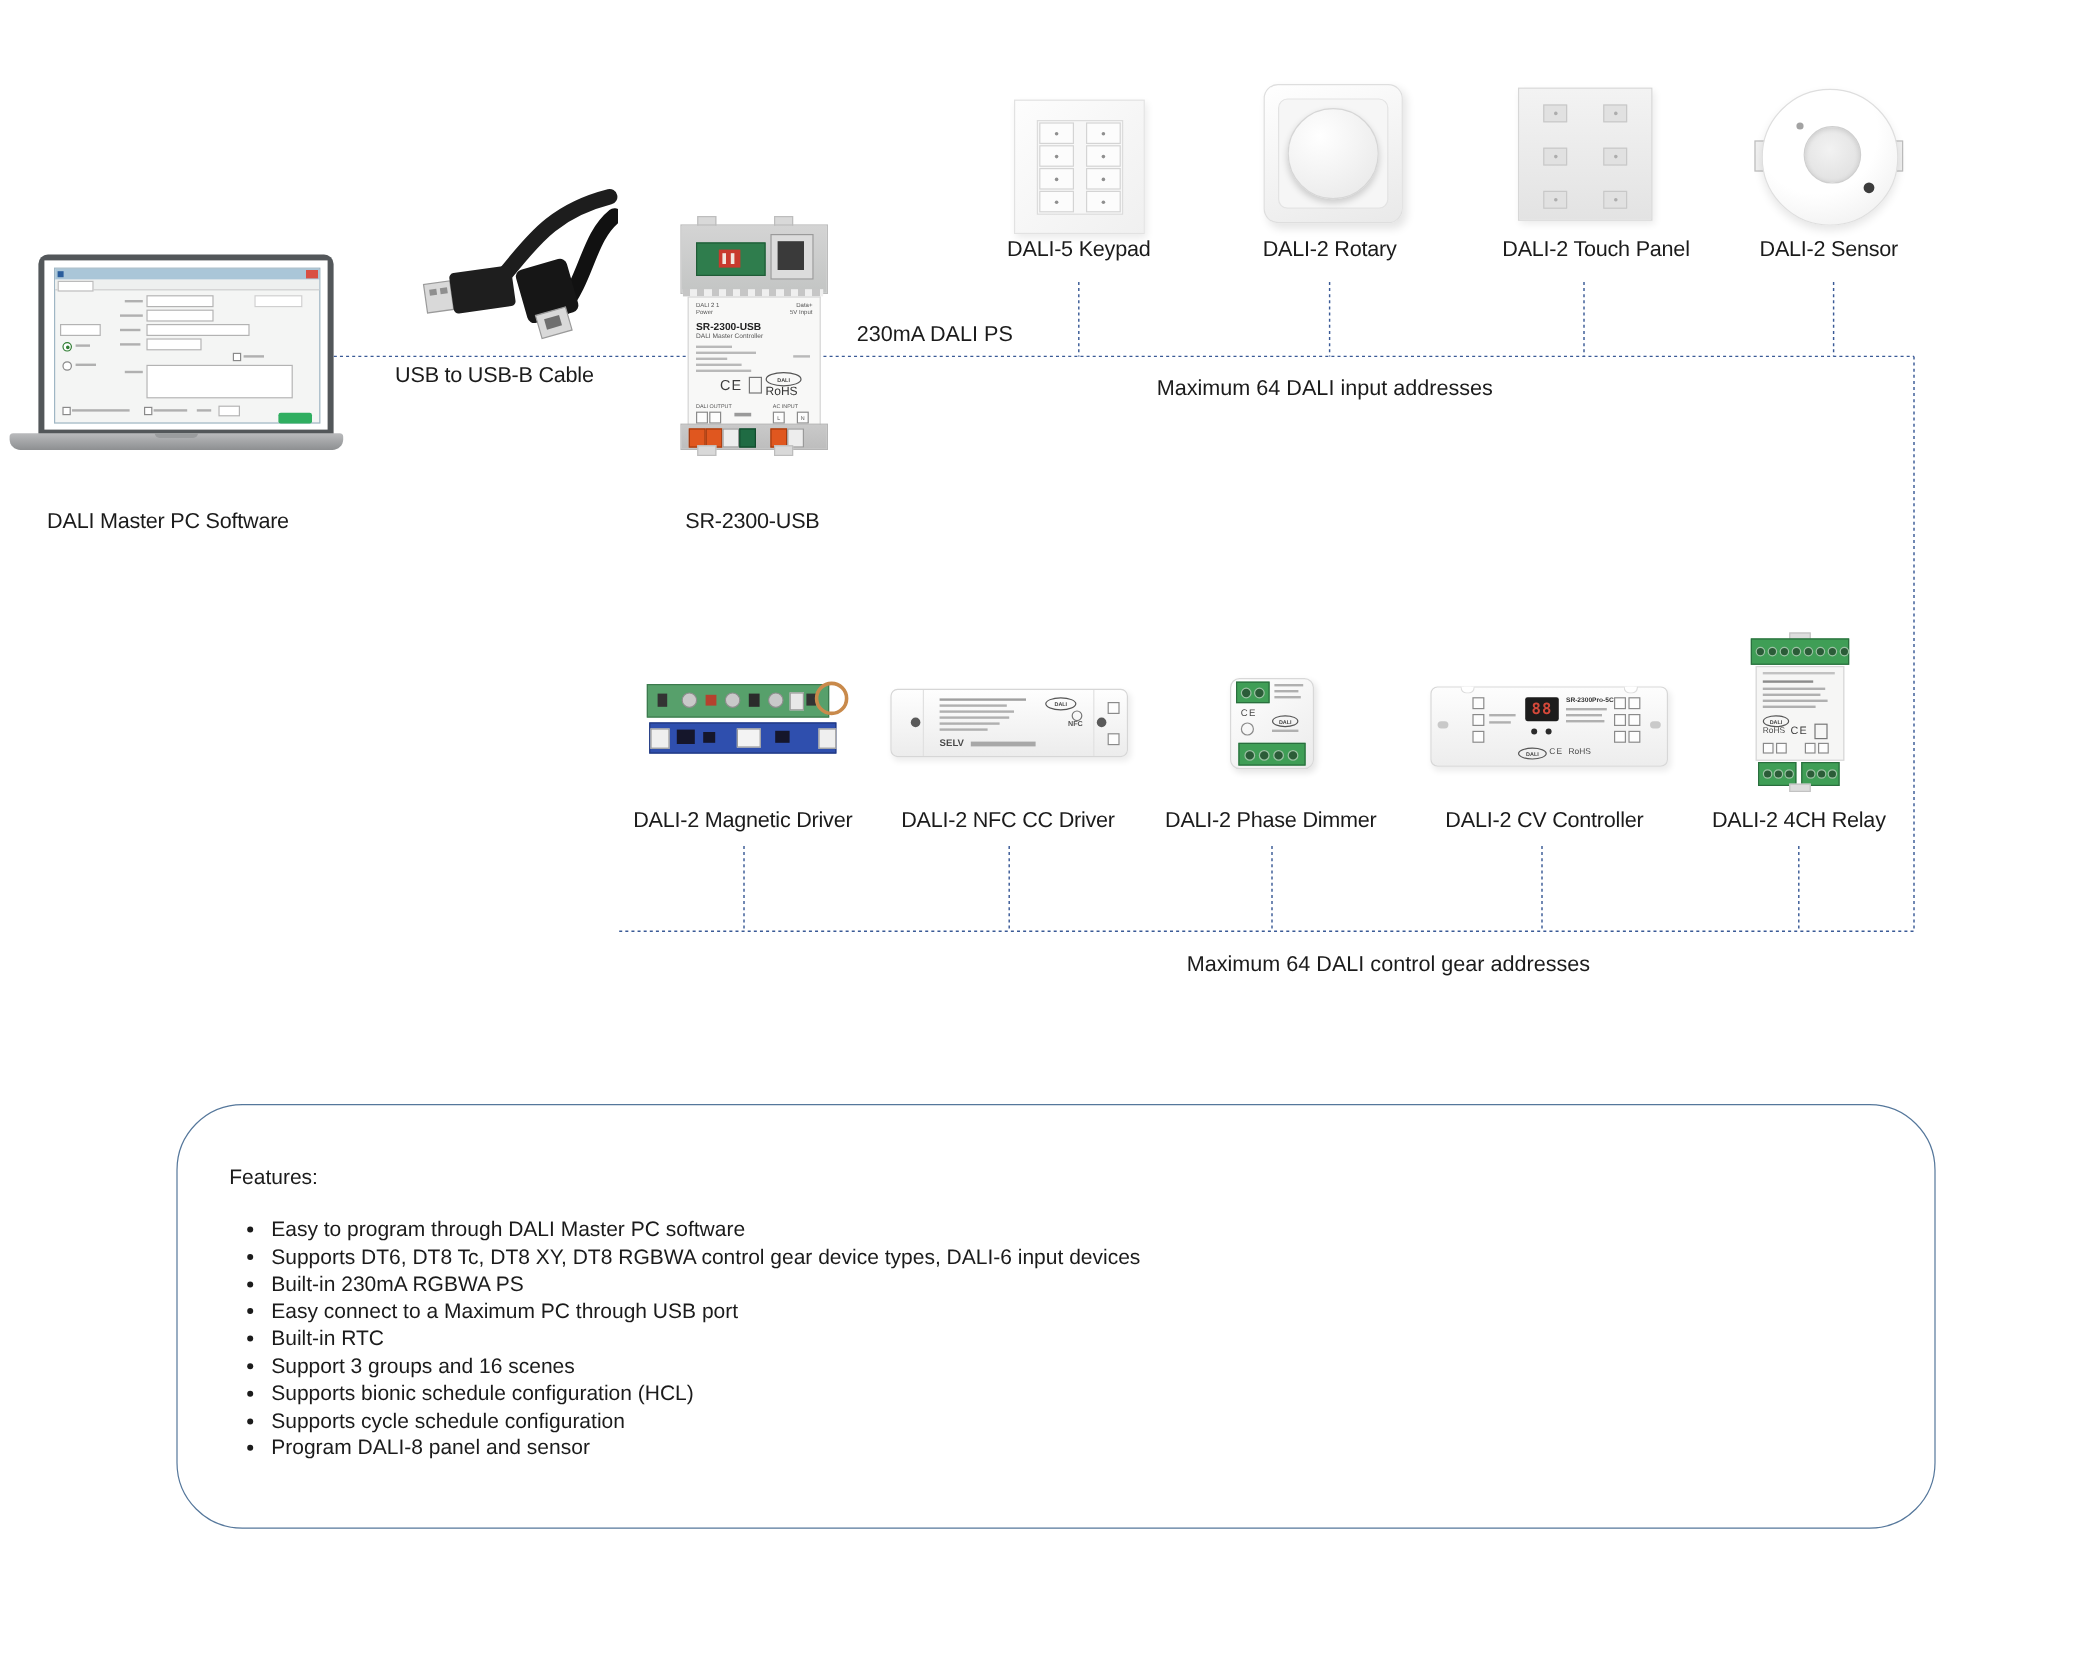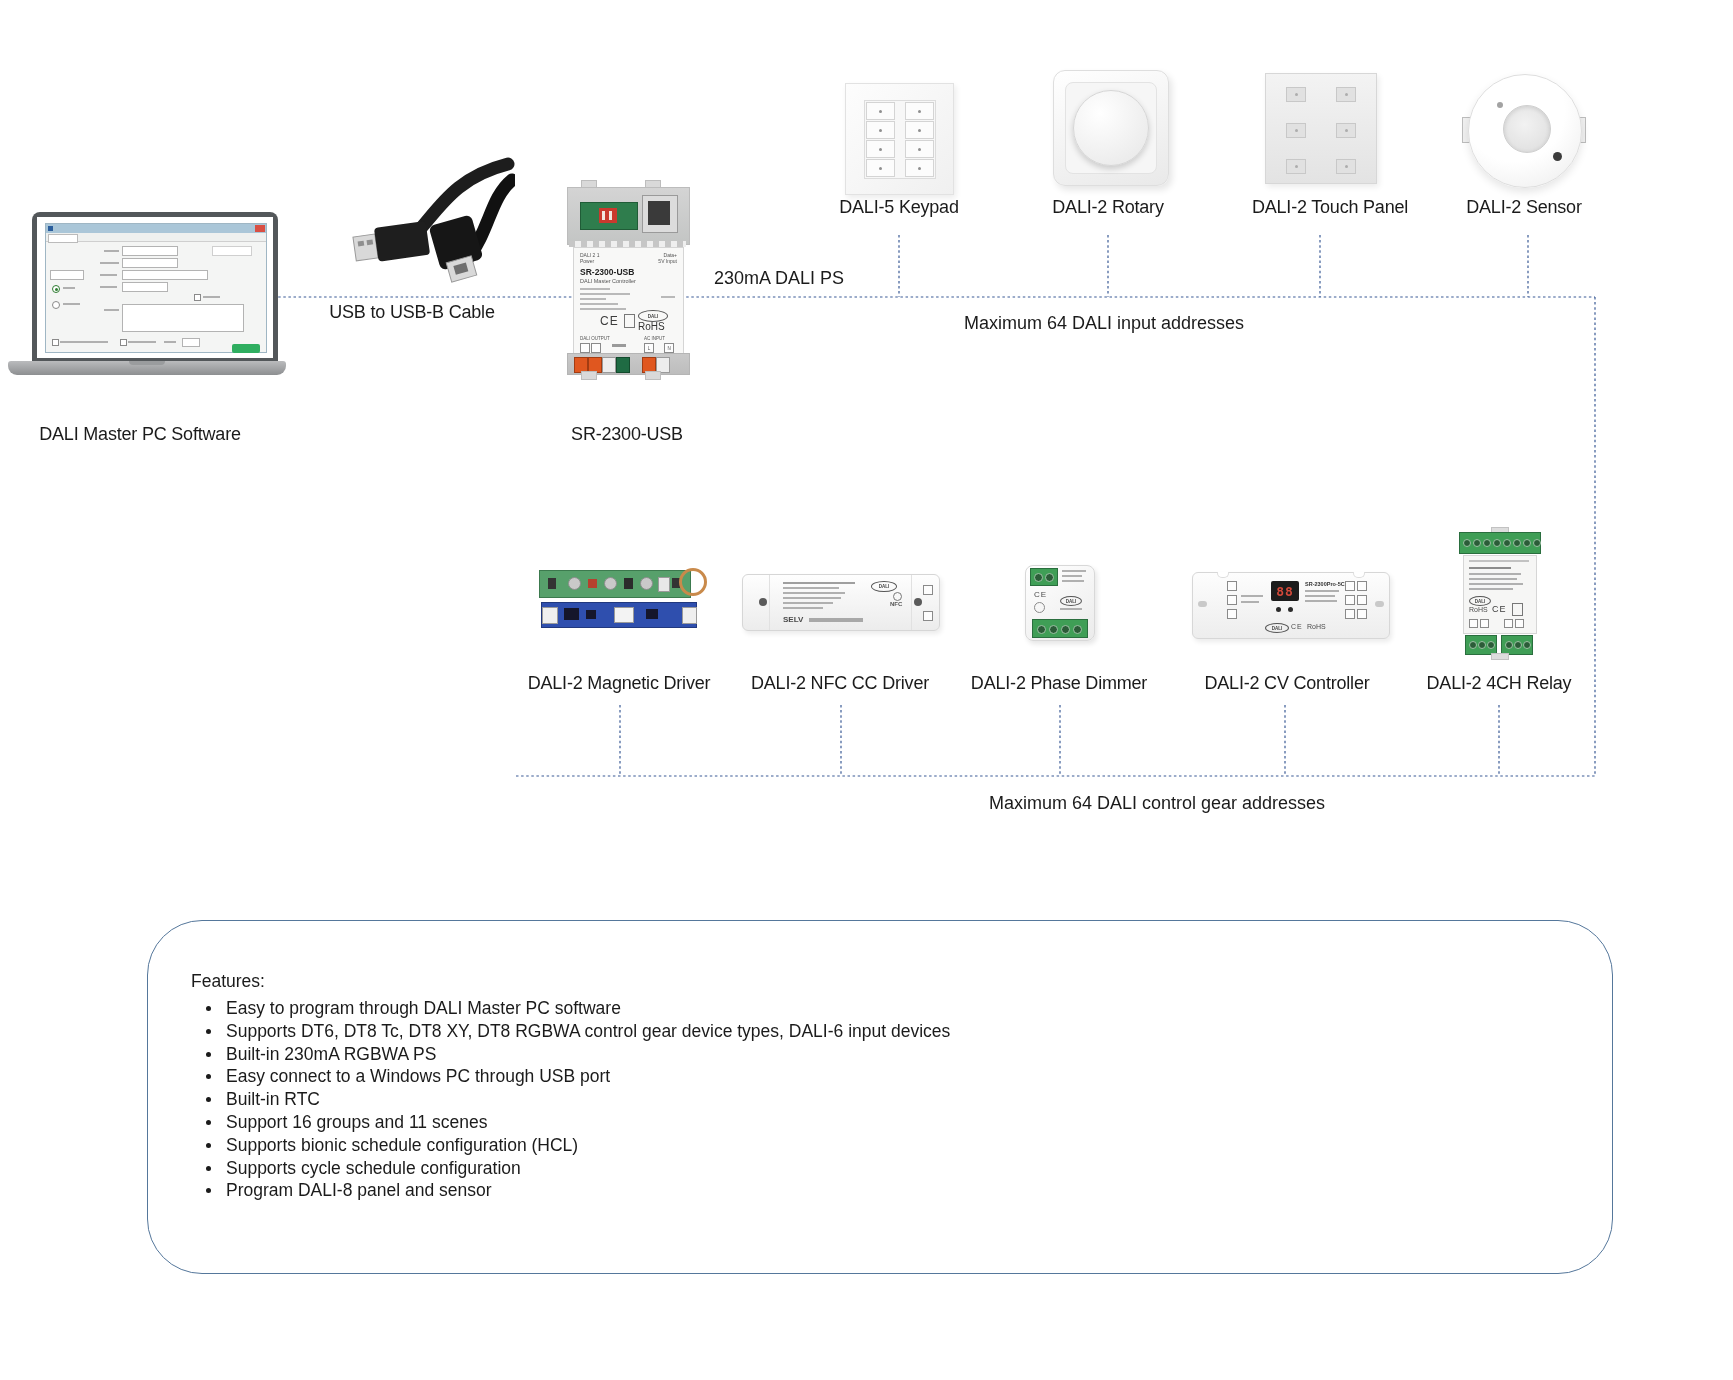"Easy to program through DALI" .features-list { top: 76px -> 92px }
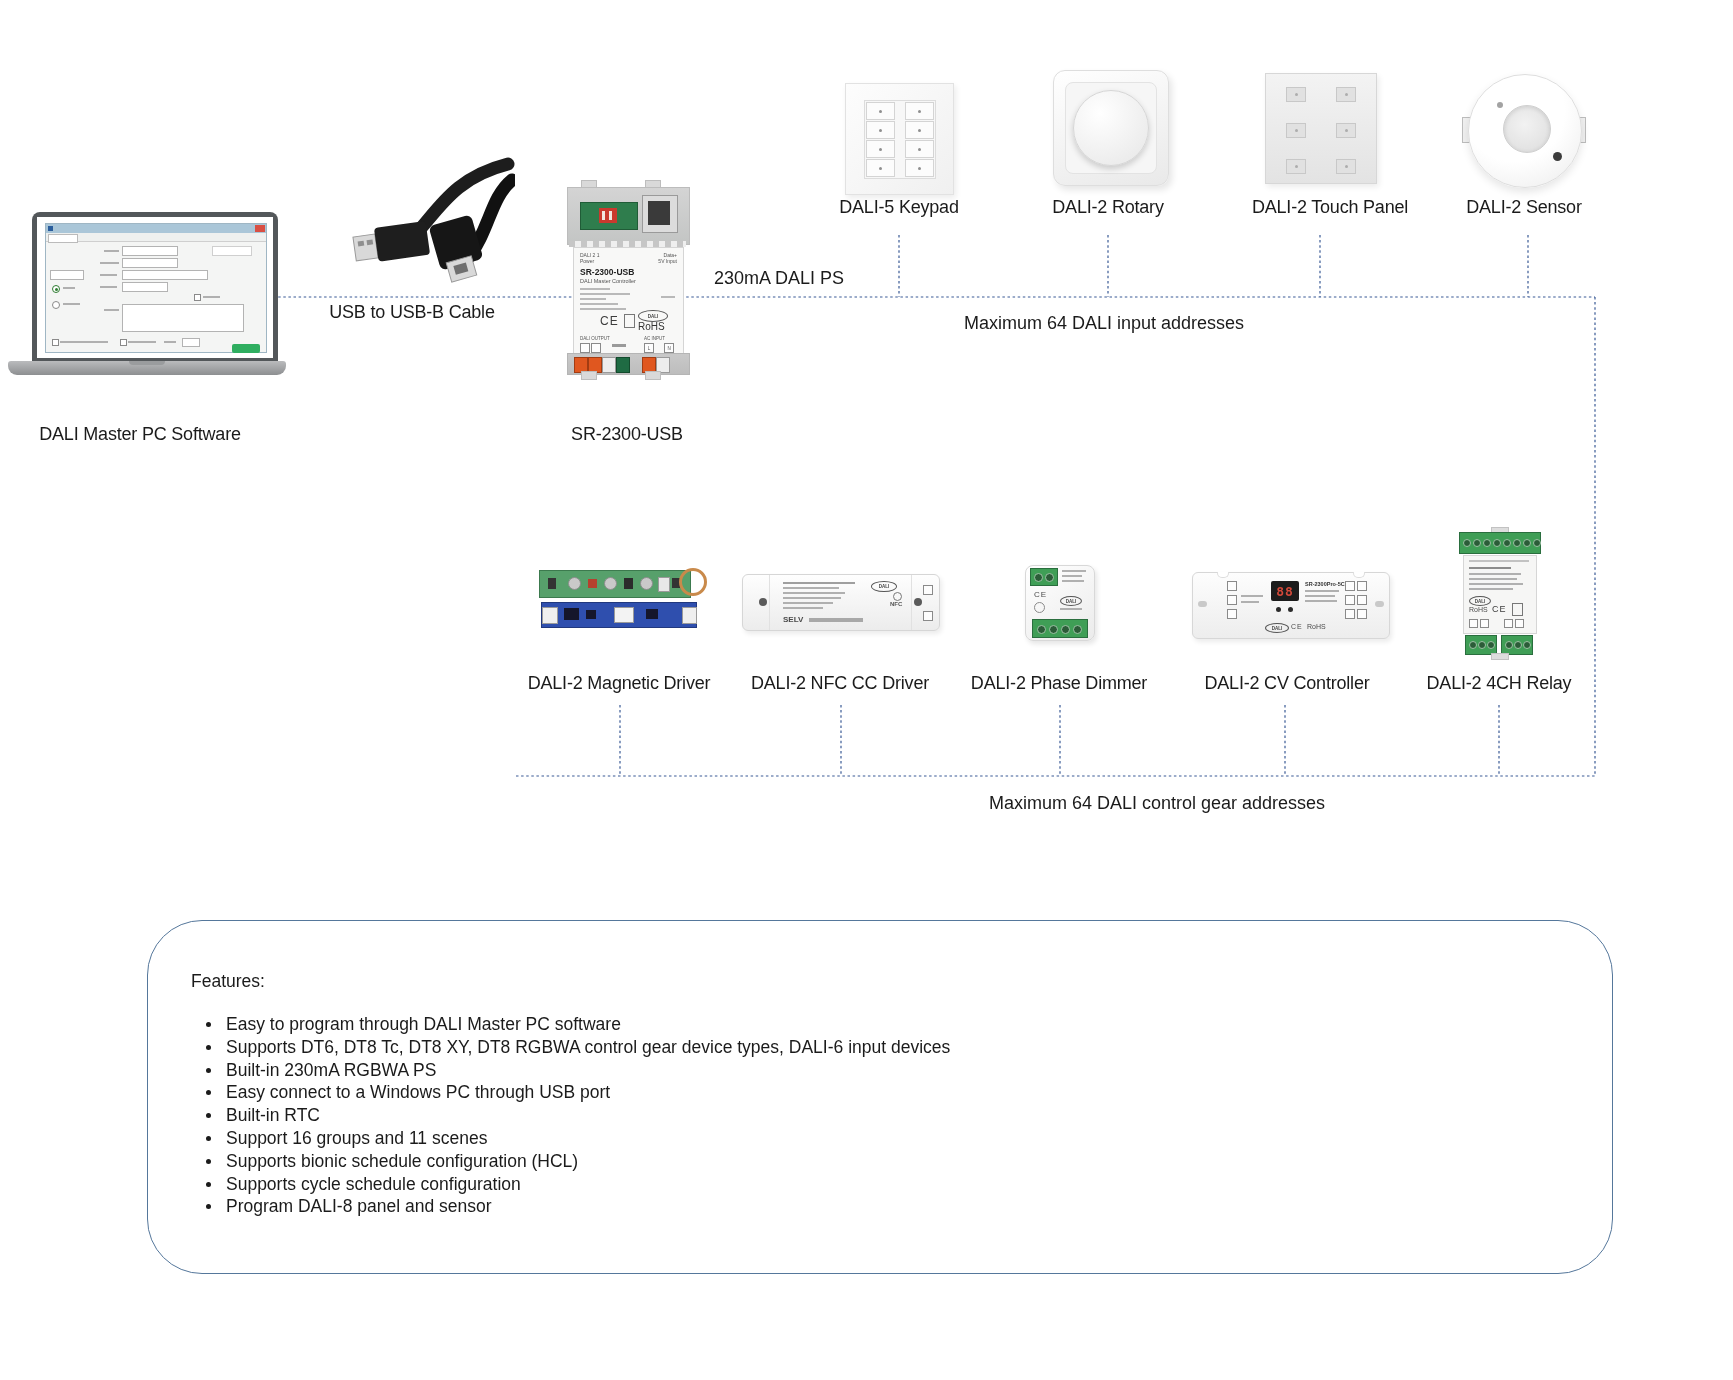"Easy connect to a Windows" li { text: Windows -> Maximum }
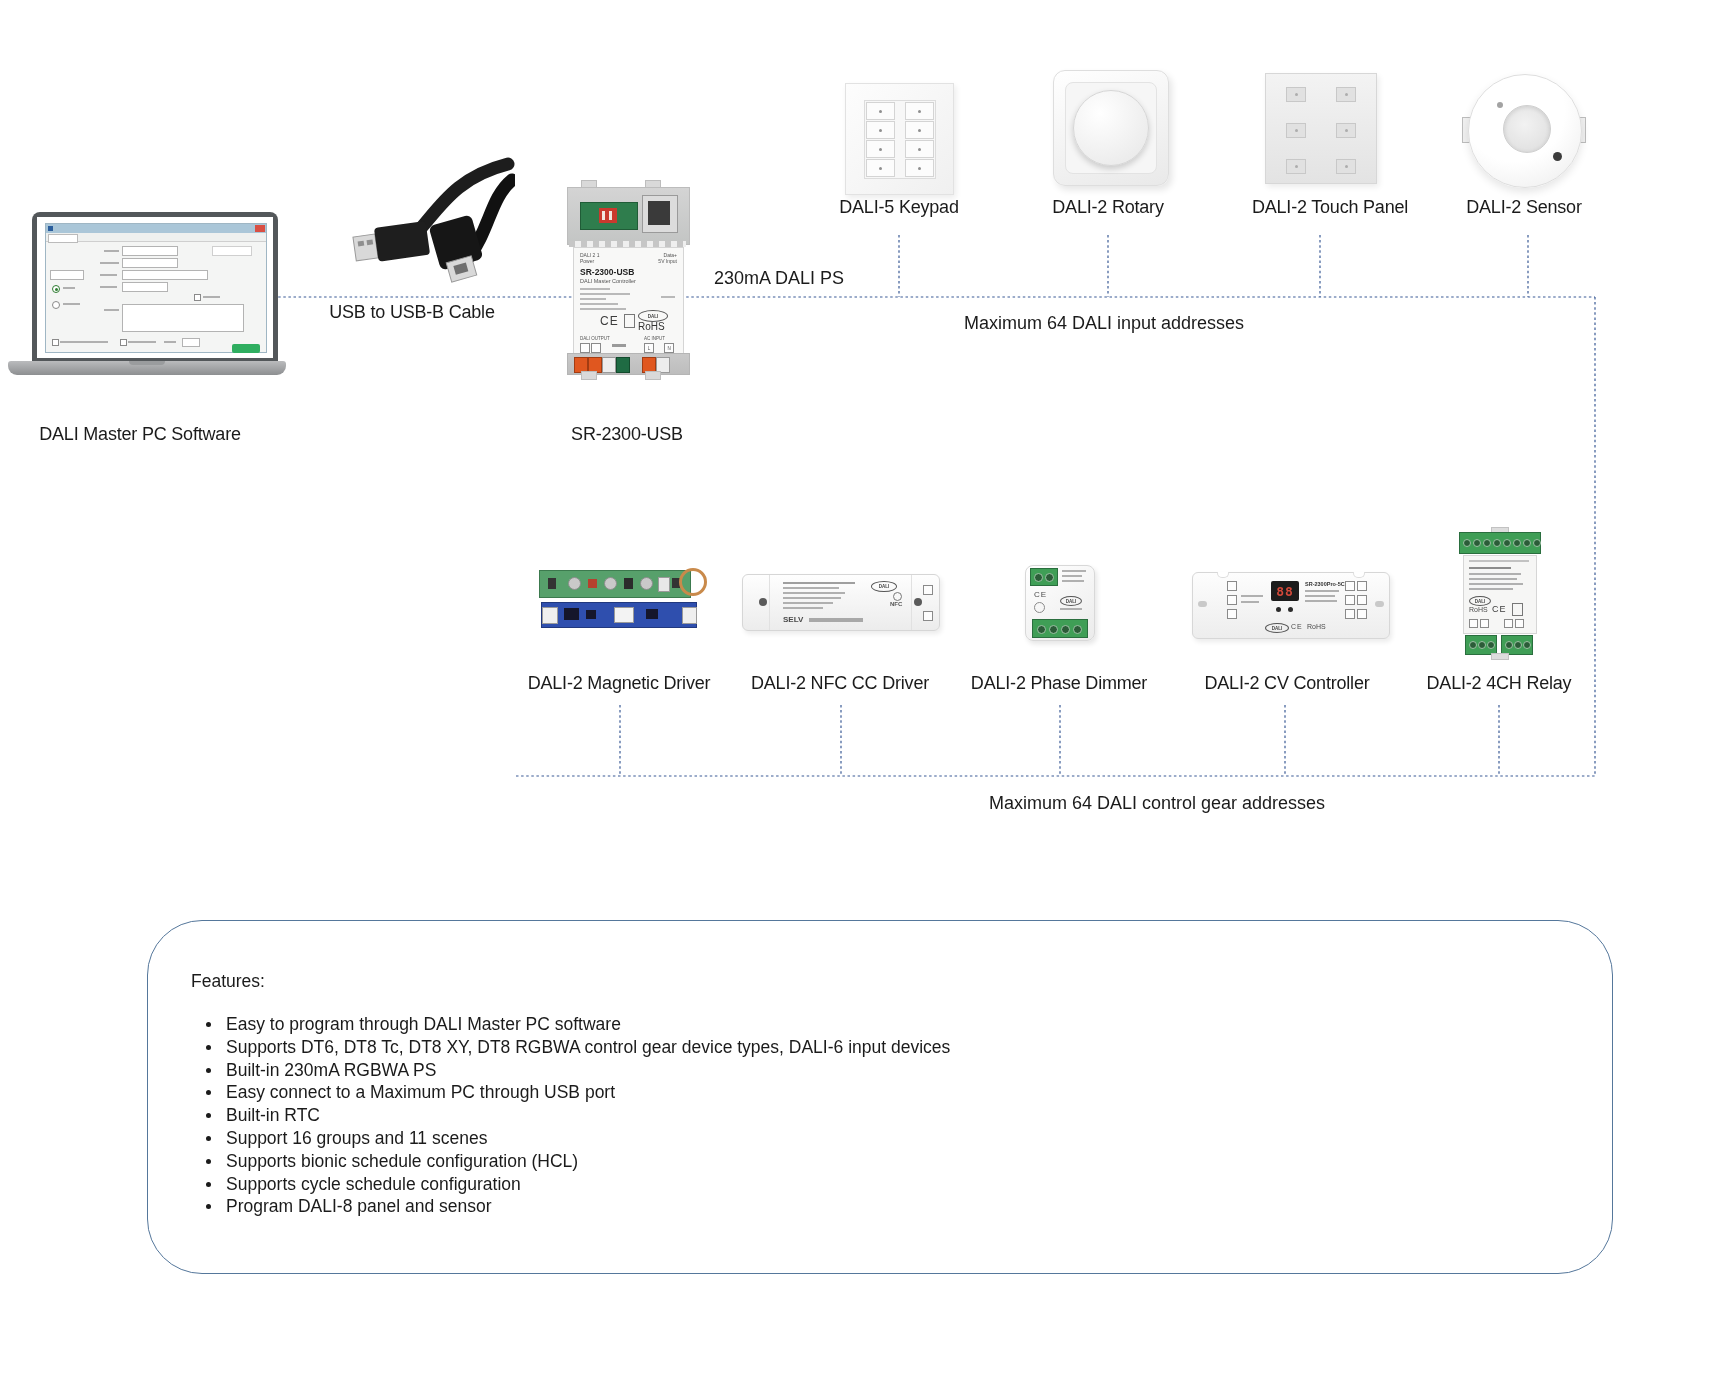"Support 16 groups and 11" li { text: 16 groups and 11 -> 3 groups and 16 }
